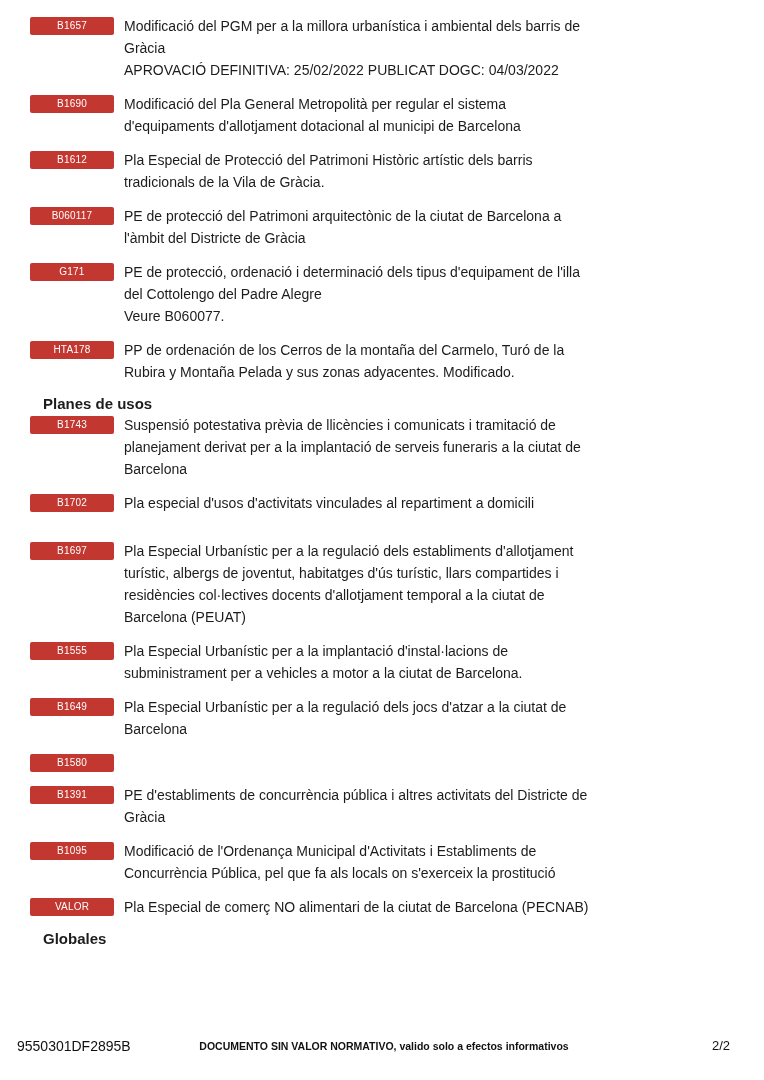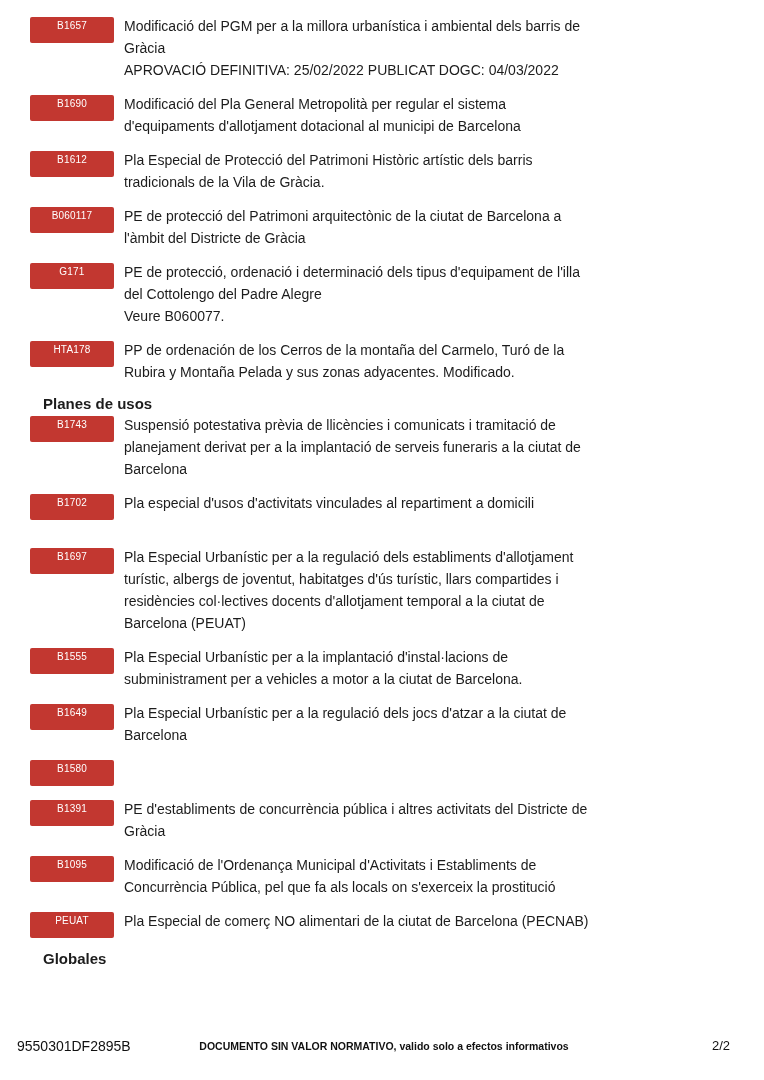"B1657" .badge { height: 26px -> 18px }
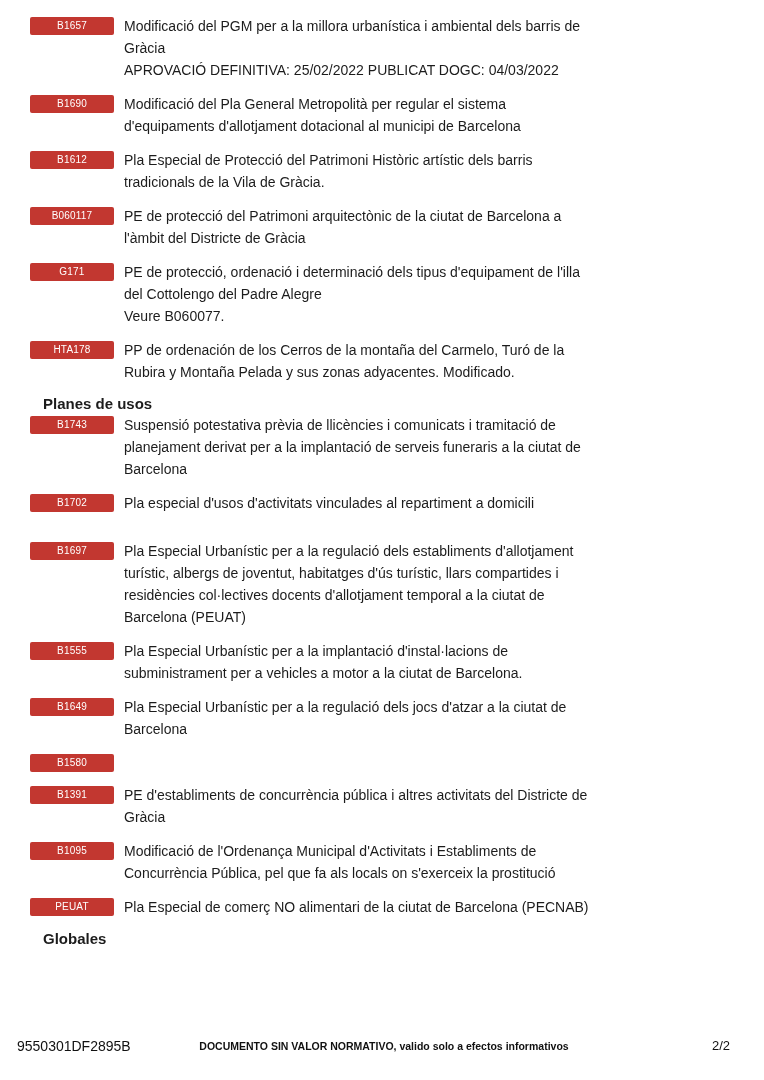"PEUAT" span.badge { text: PEUAT -> VALOR }
